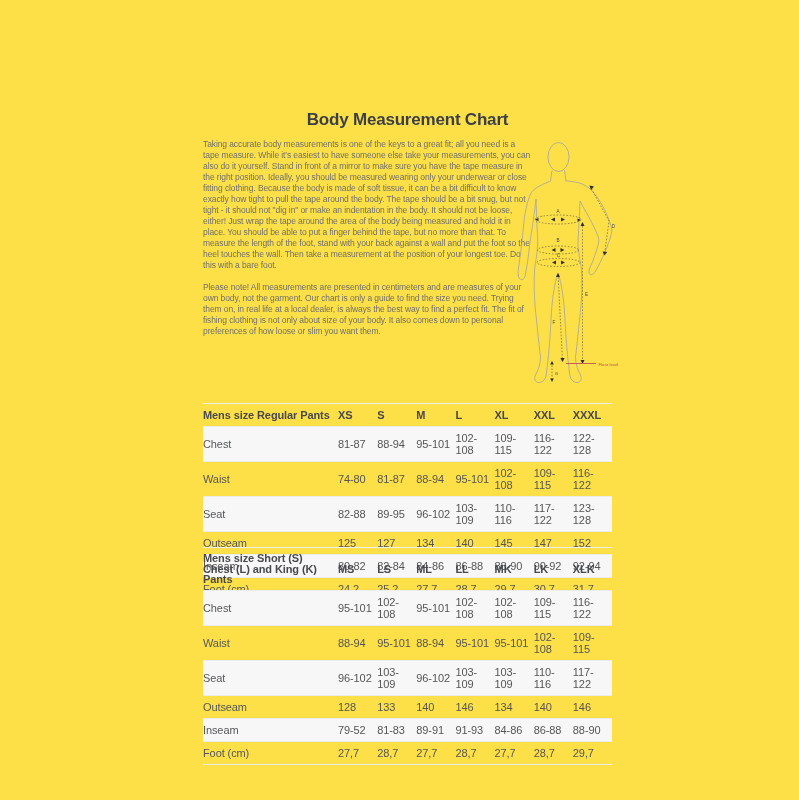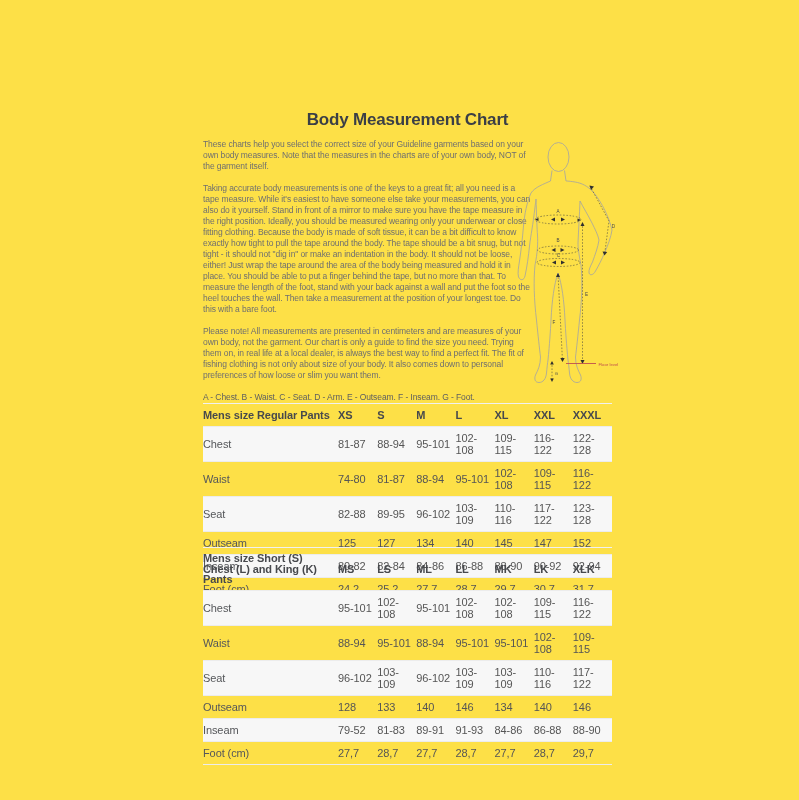"These charts help you select" p { html: <p>These charts help you select the correct size of your Guideline garments based on your own body measures. Note that the measures in the charts are of your own body, NOT of the garment itself.</p> -> none }
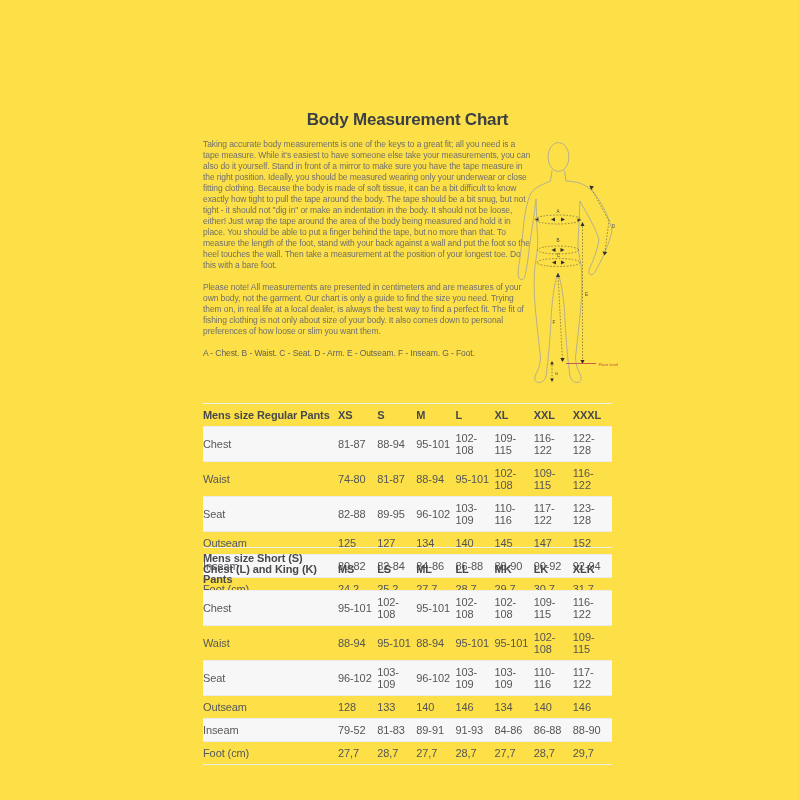"A - Chest. B -" p.legend { html: <p>A - Chest. B - Waist. C - Seat. D - Arm. E - Outseam. F - Inseam. G - Foot.</p> -> none }
